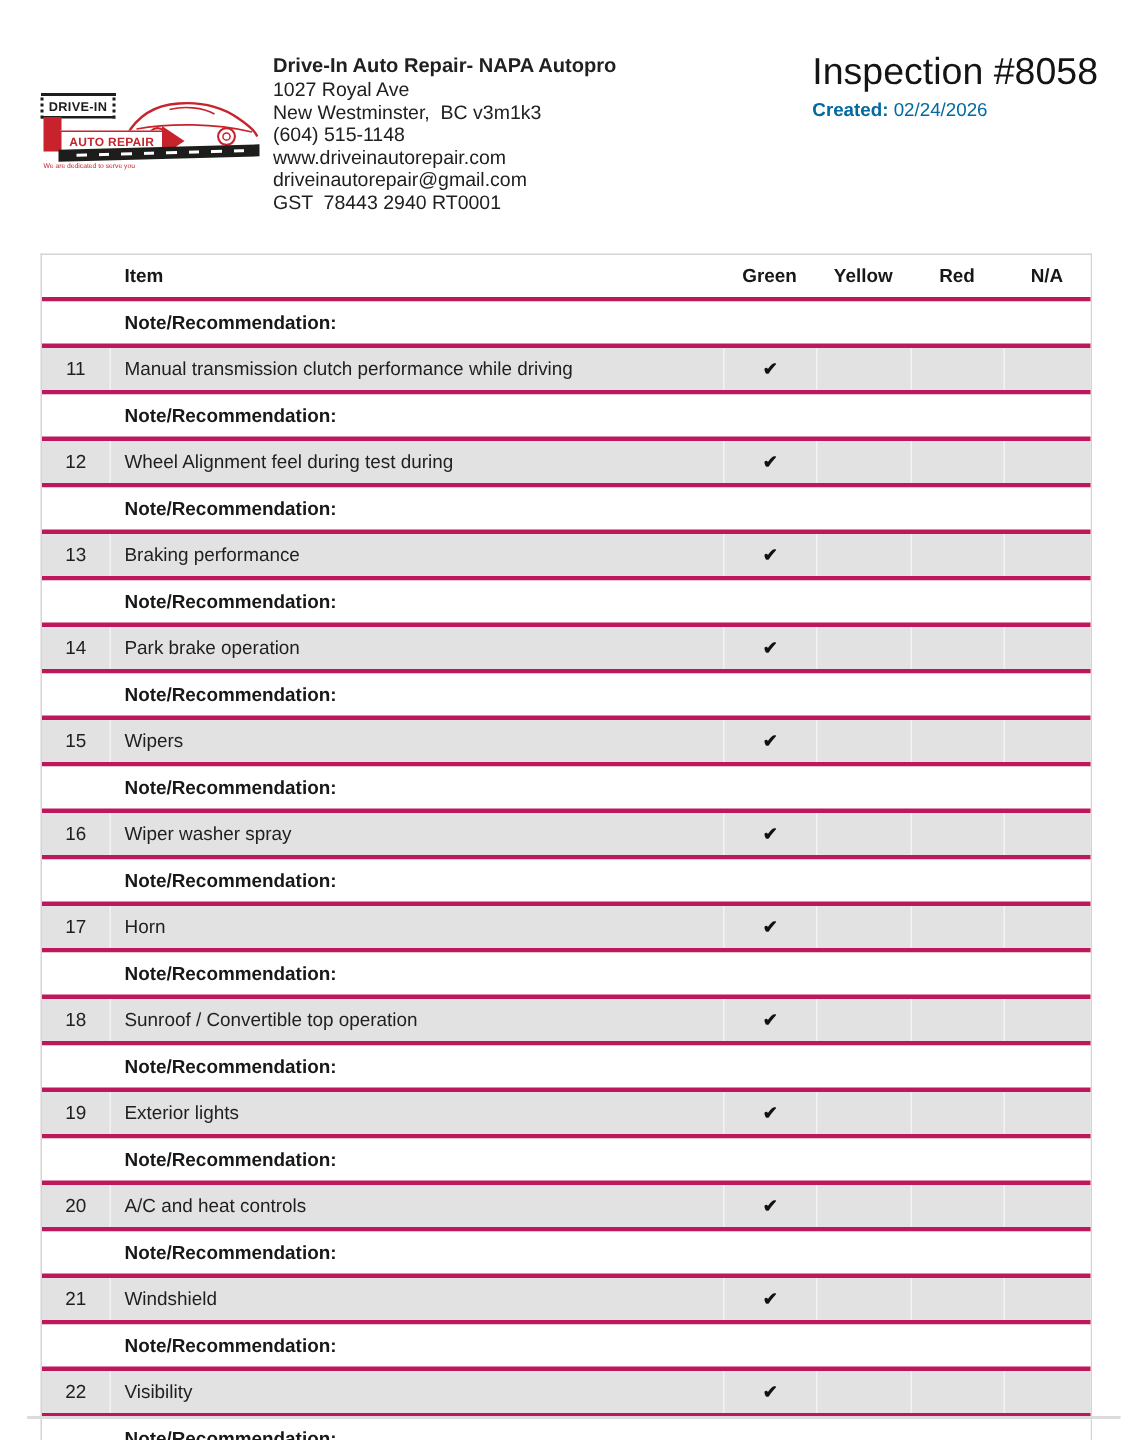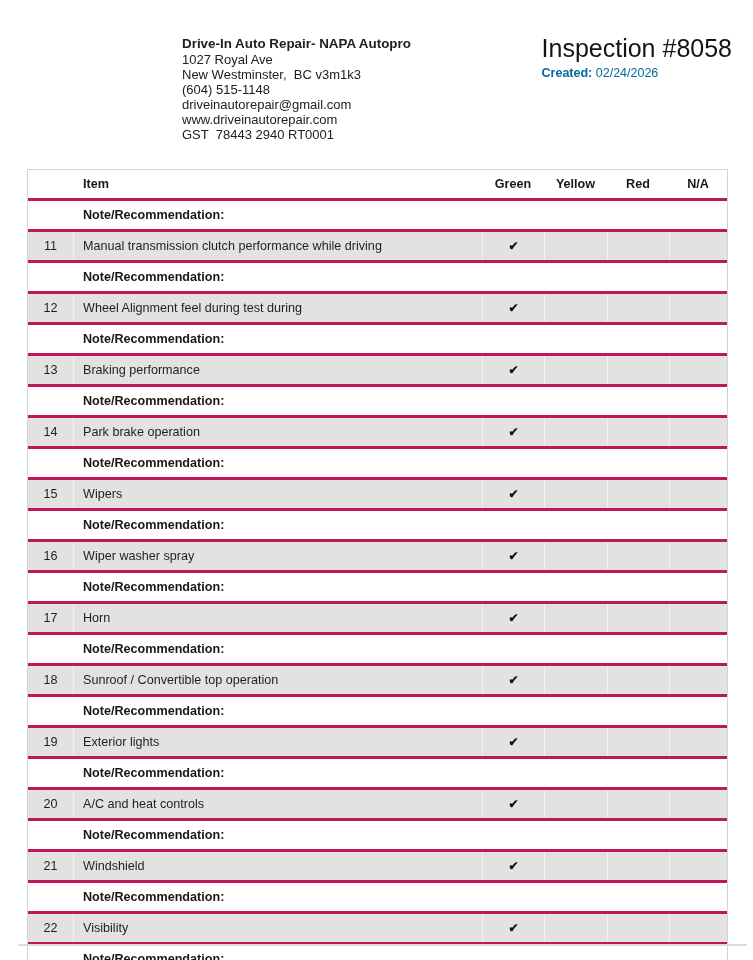"DRIVE-IN" div.logo { html: none -> <div> <div>DRIVE-IN</div> <div></div> <svg> <path></path> <path></path> <path></path> <circle></circle> <circle></circle> <circle></circle> <circle></circle> </svg> <div>AUTO REPAIR</div> <div></div> <div></div> <div>We are dedicated to serve you</div> </div> }
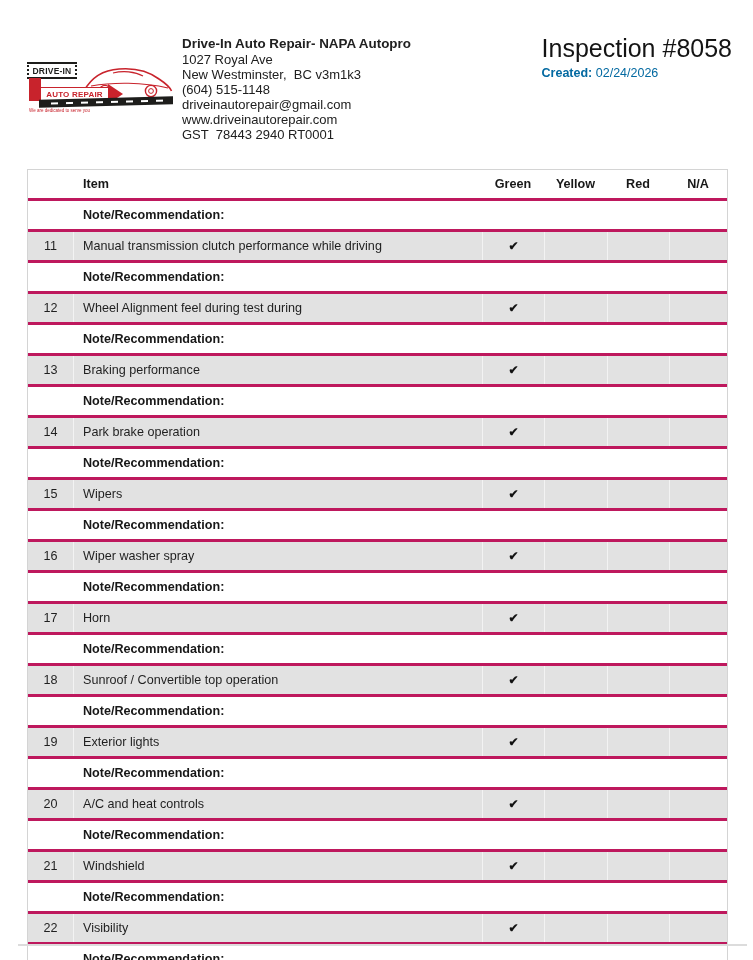"driveinautorepair@gmail.com" div { order: before "www.driveinautorepair.com" -> after "www.driveinautorepair.com" }
